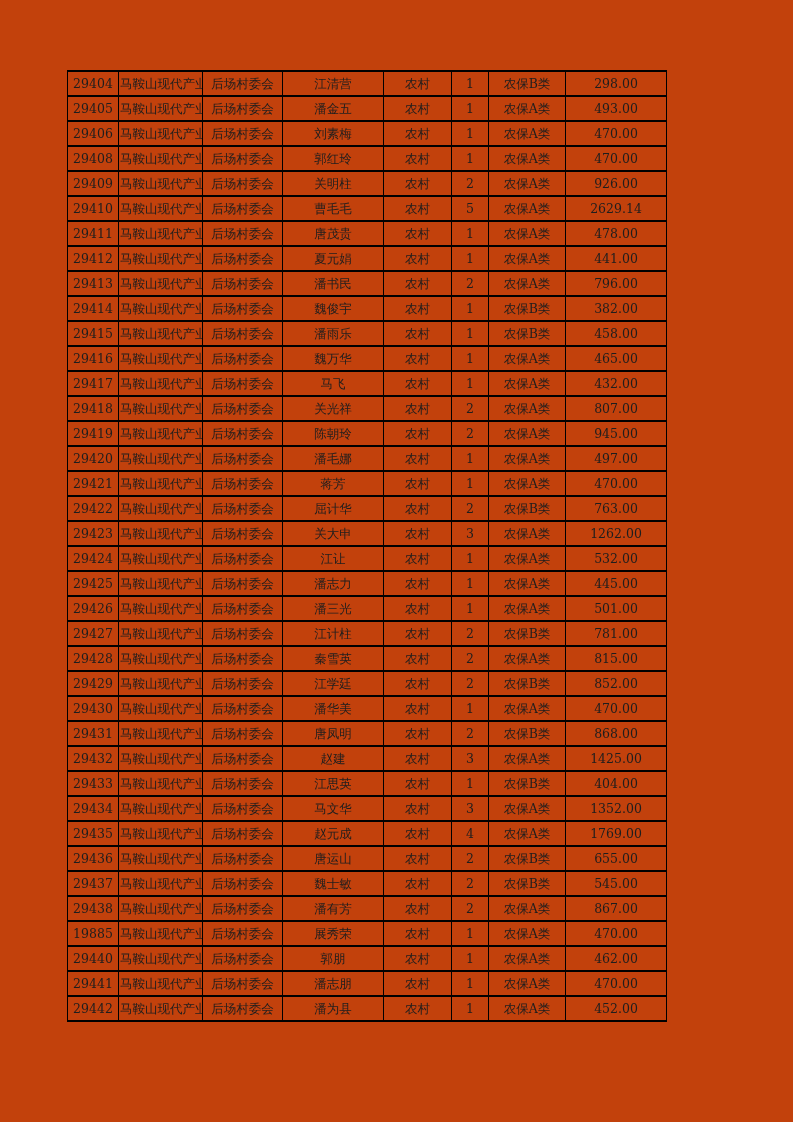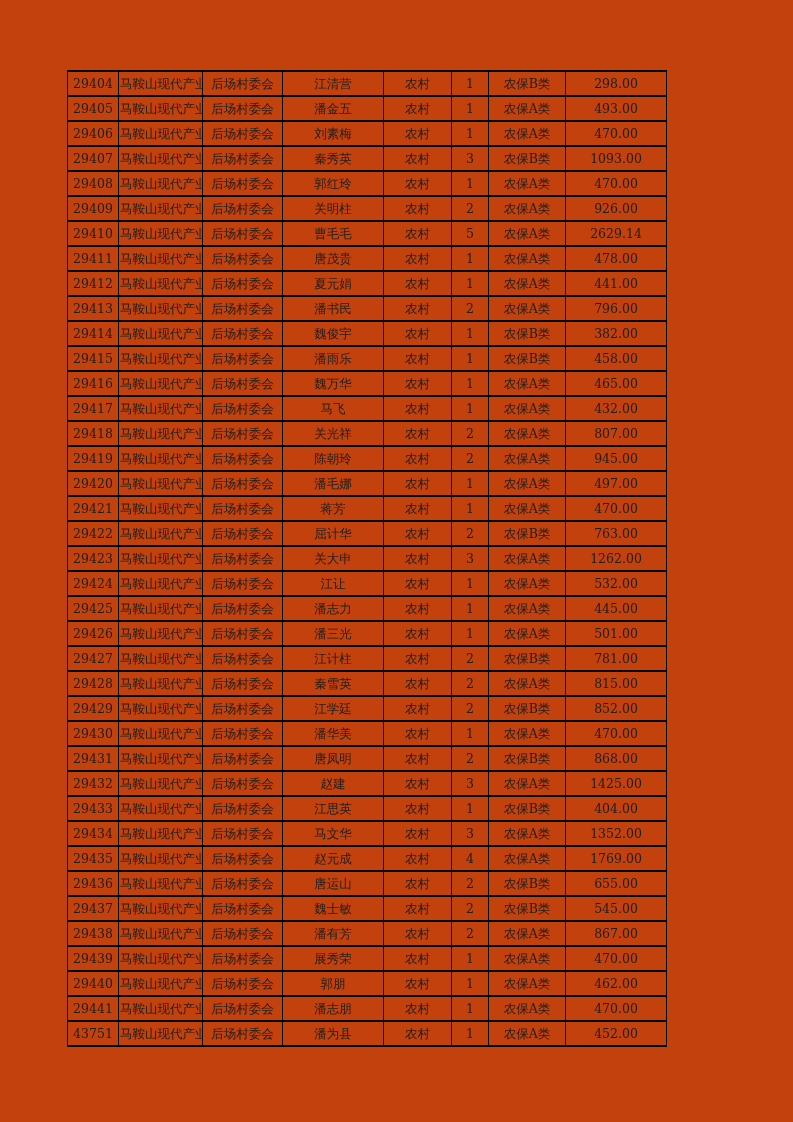"29407" tr { html: <tr> <td>29407</td> <td>马鞍山现代产业</td> <td>后场村委会</td> <td>秦秀英</td> <td>农村</td> <td>3</td> <td>农保B类</td> <td>1093.00</td> </tr> -> none }
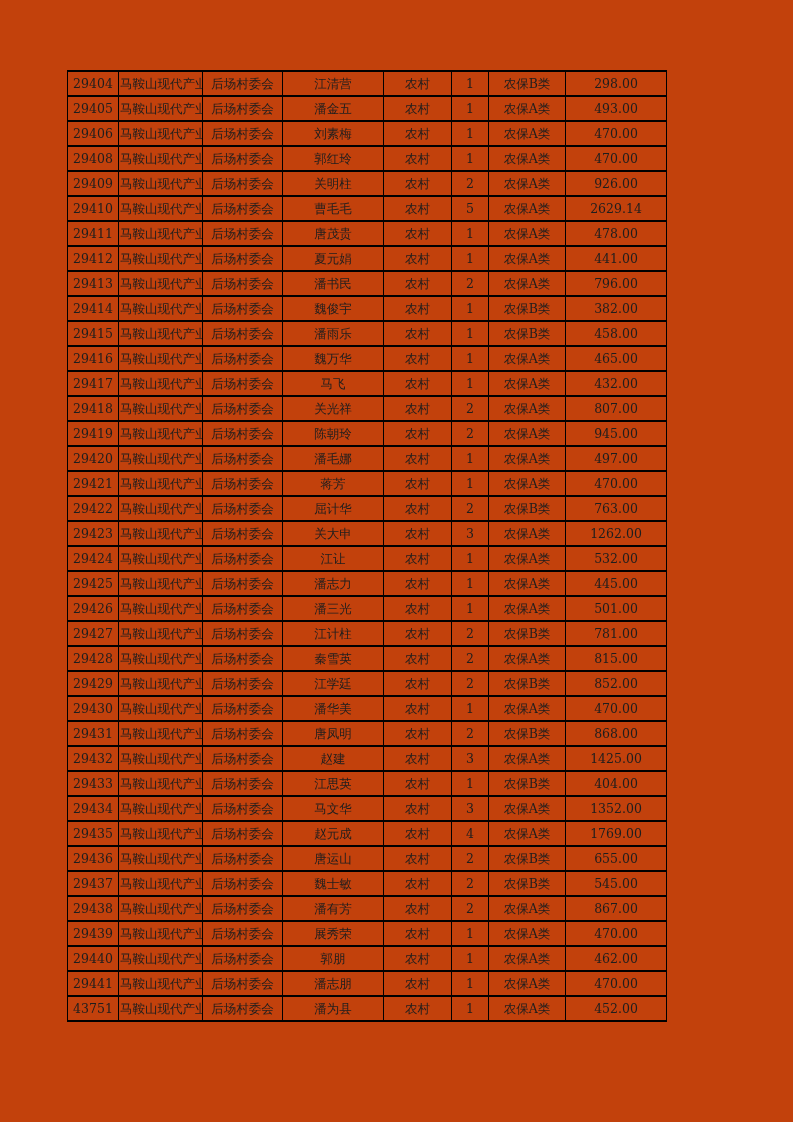"29439" td { text: 29439 -> 19885 }
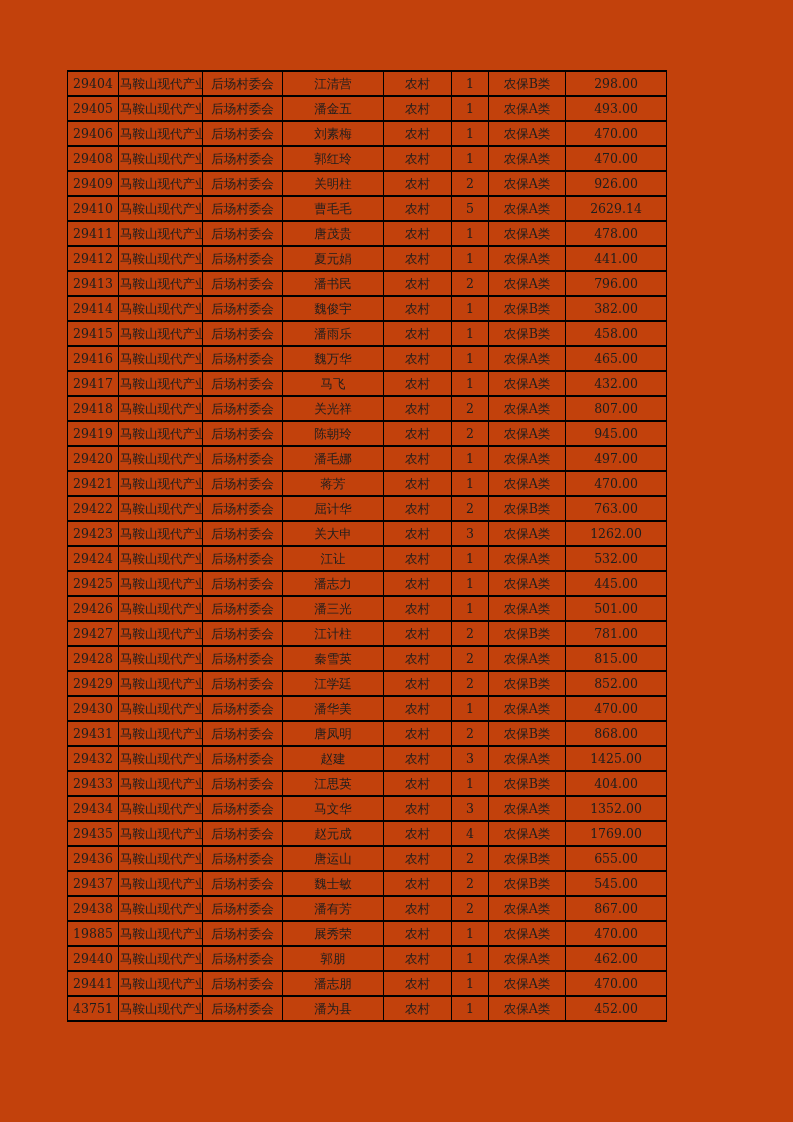"43751" td { text: 43751 -> 29442 }
